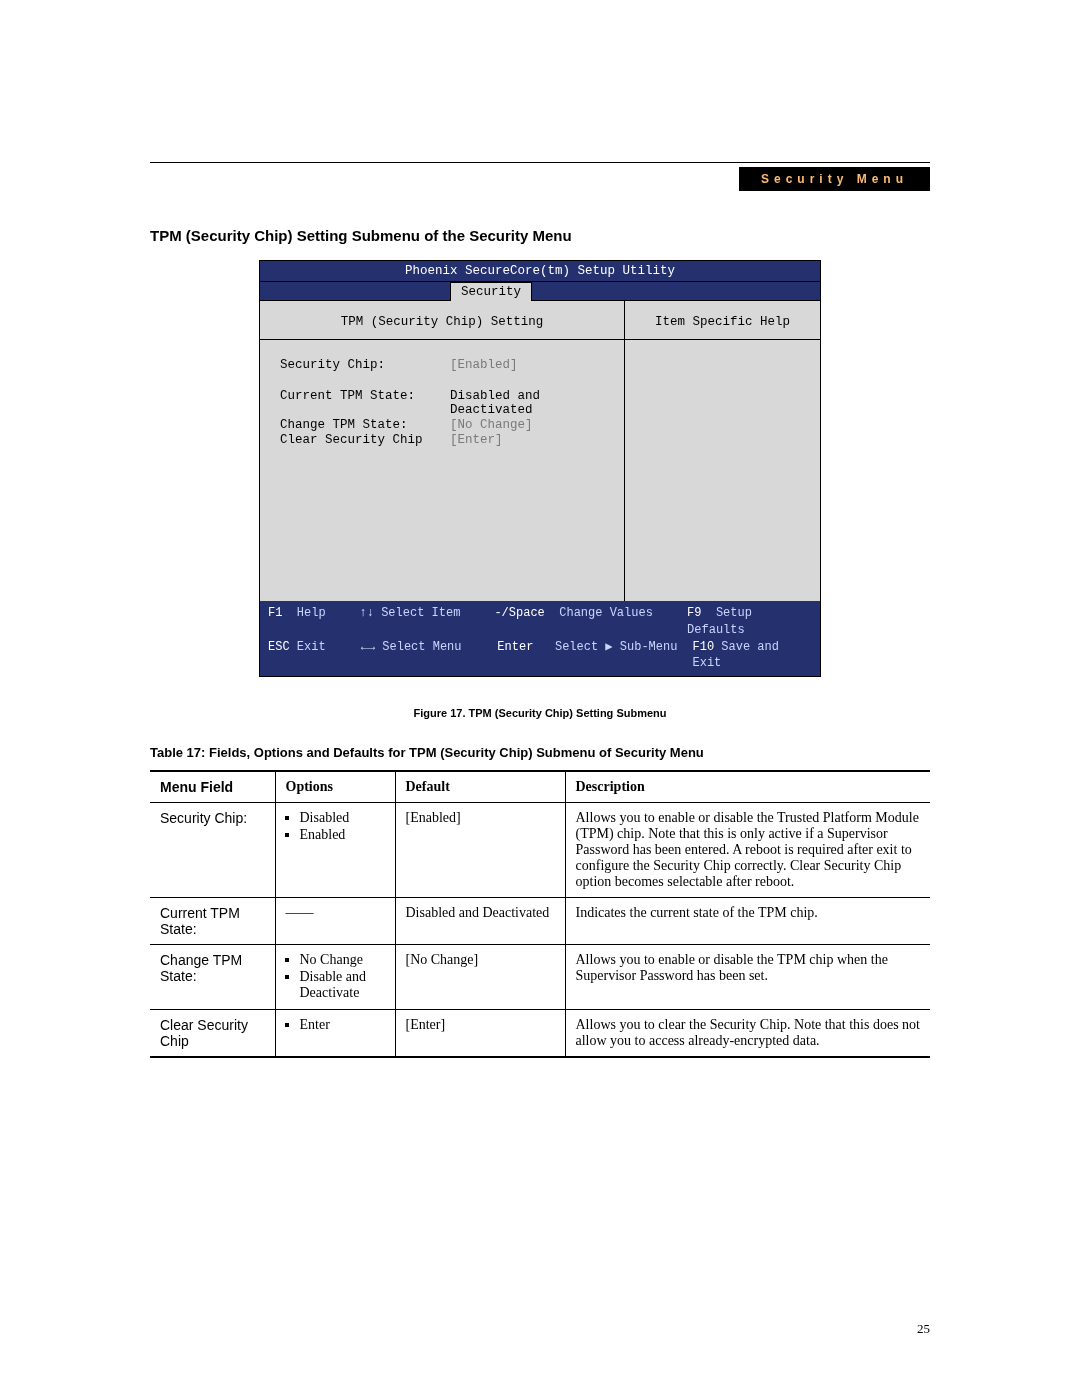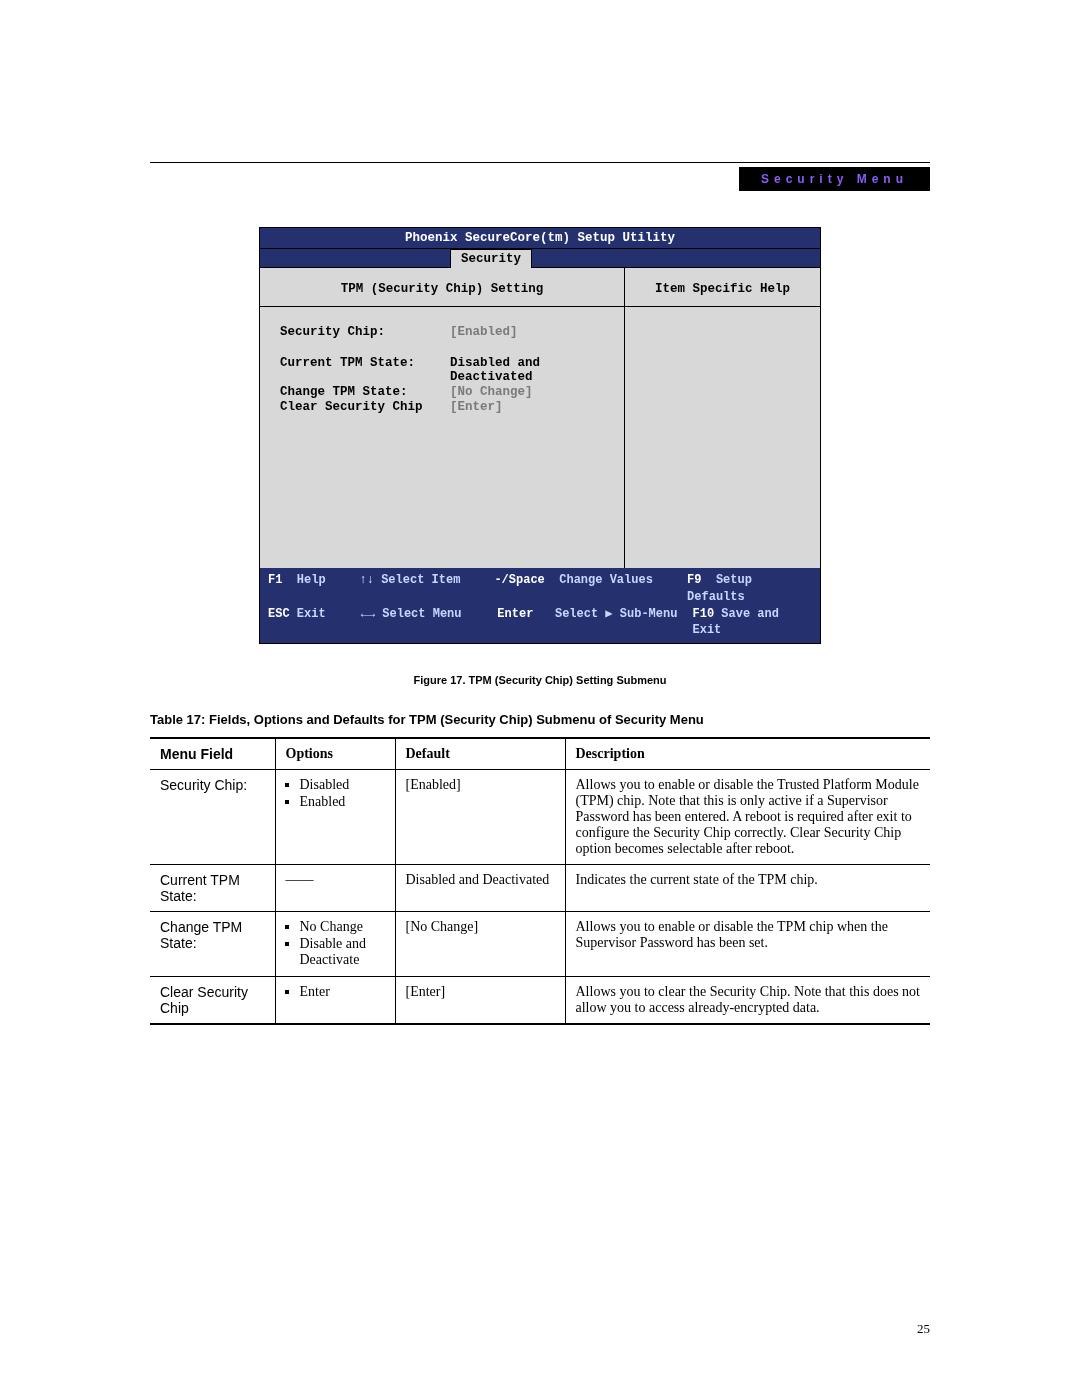"Security Menu" .header-tag { color: #8b5cf6 -> #fdba74 }
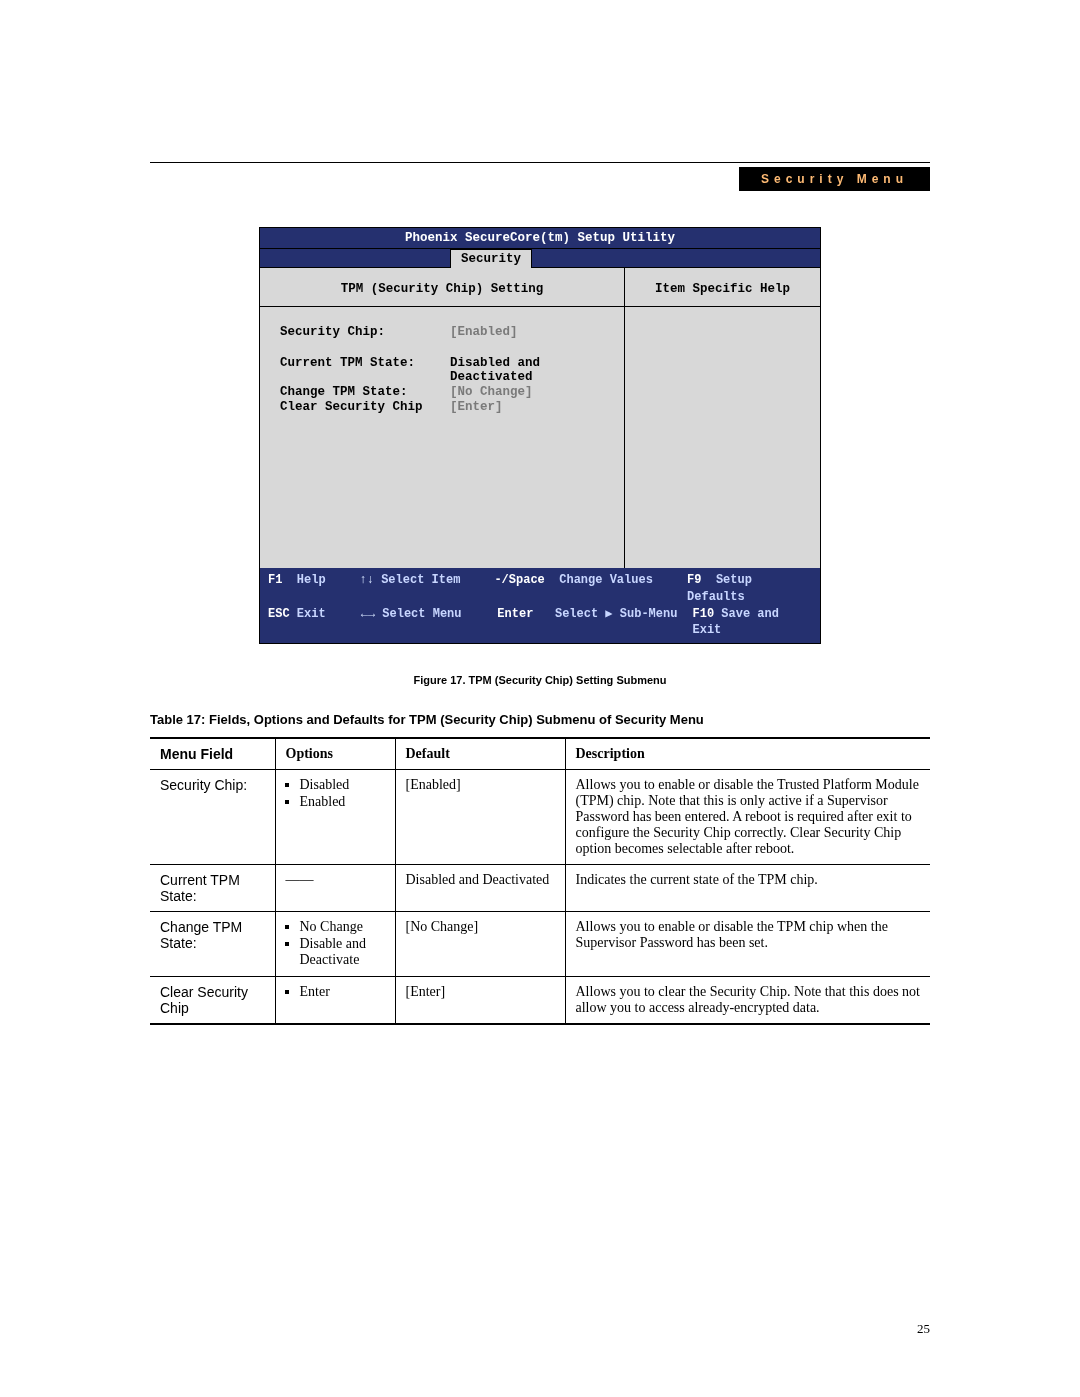"TPM (Security Chip) Setting Submenu" h2.section { html: none -> <h2>TPM (Security Chip) Setting Submenu of the Security Menu</h2> }
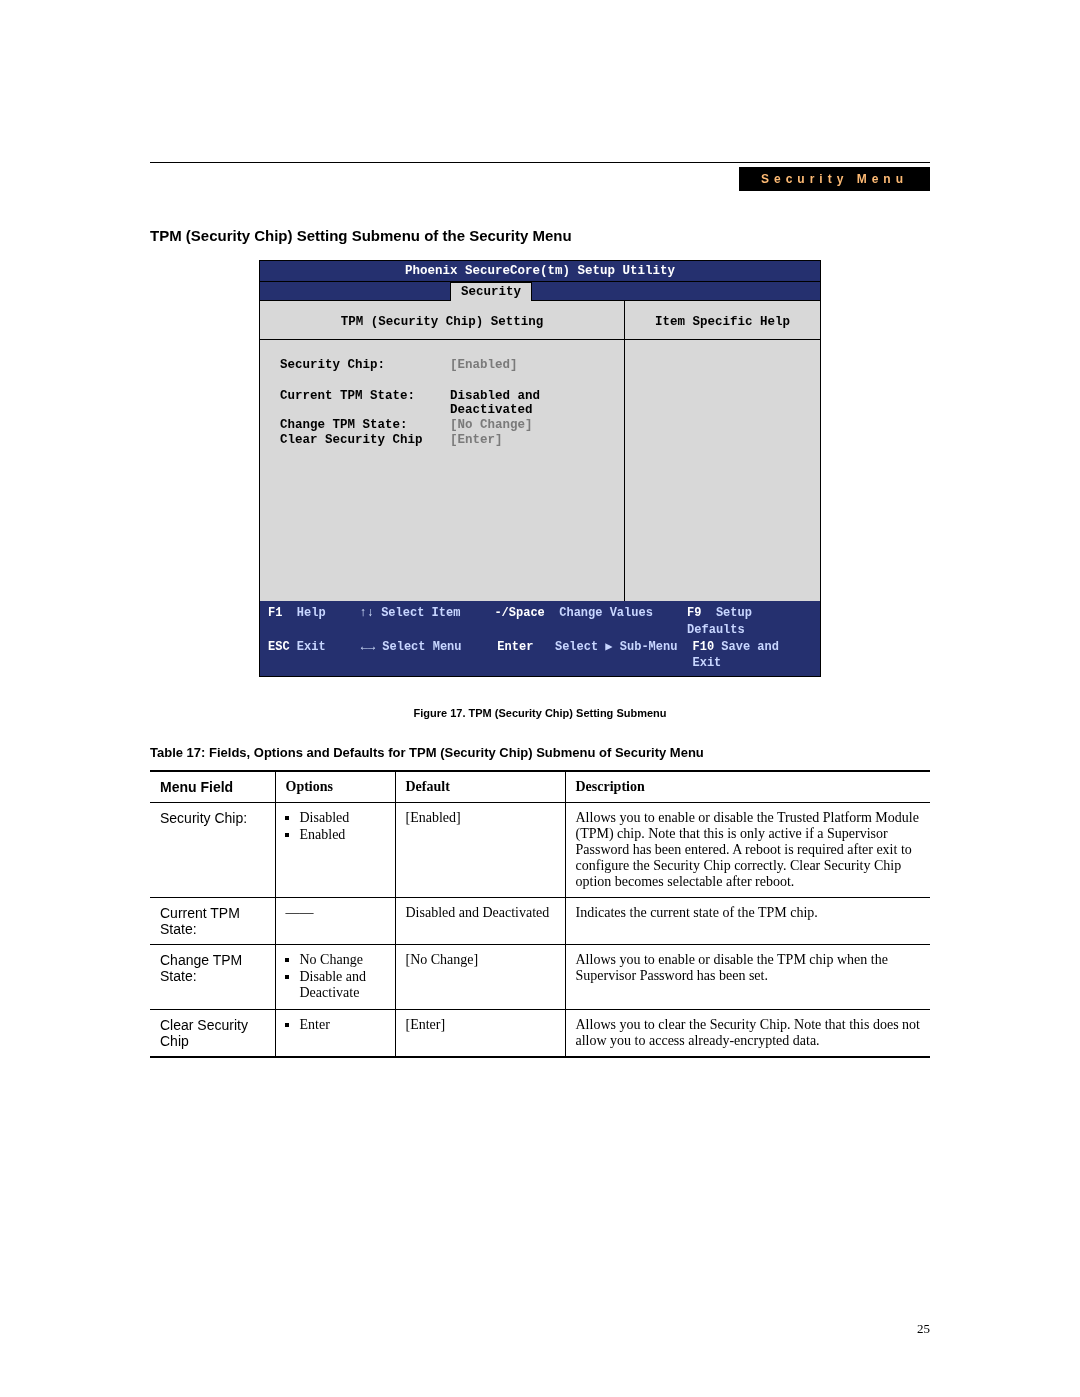"Phoenix SecureCore(tm) Setup Utility" .bios { font-weight: bold -> none }
